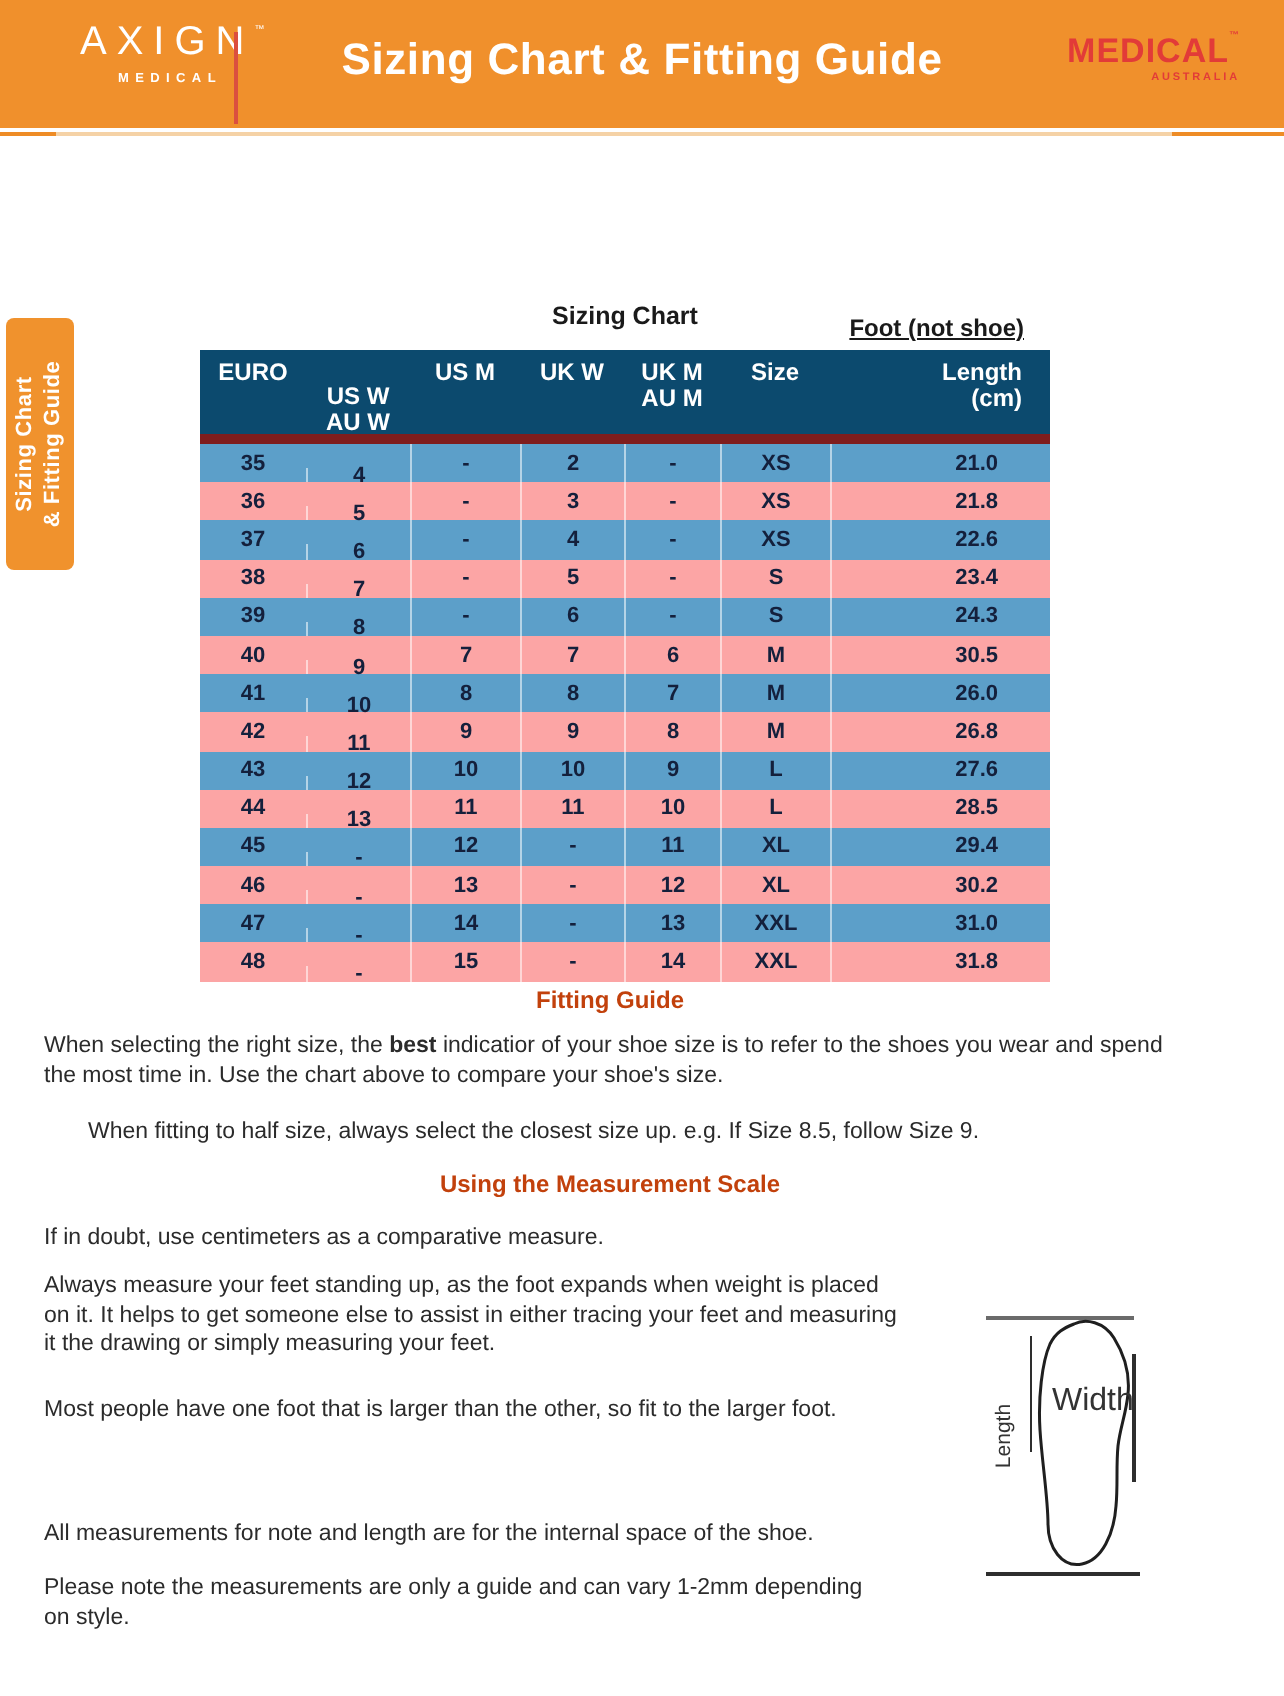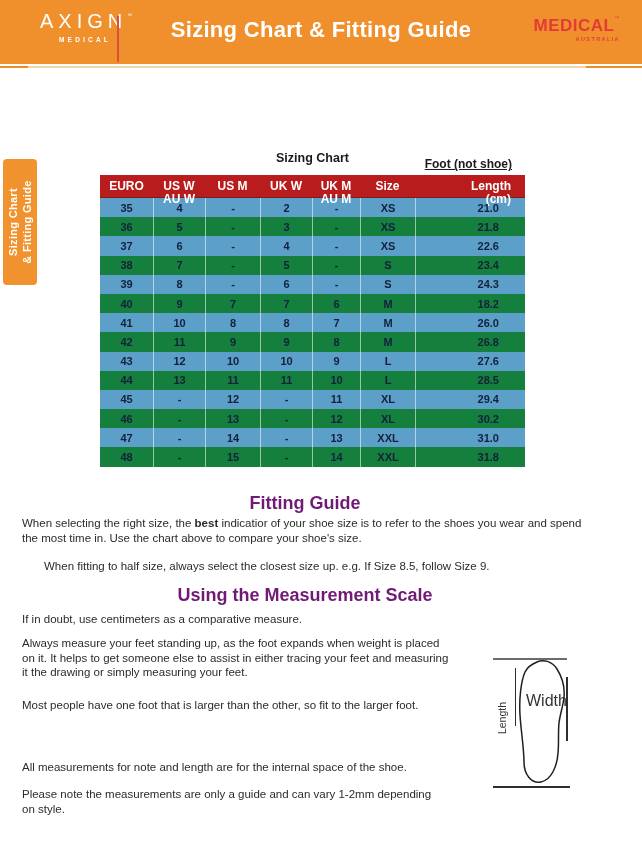"EURO" .thead { background: #b91c1c -> #0c4a6e; height: 22px -> 42px }
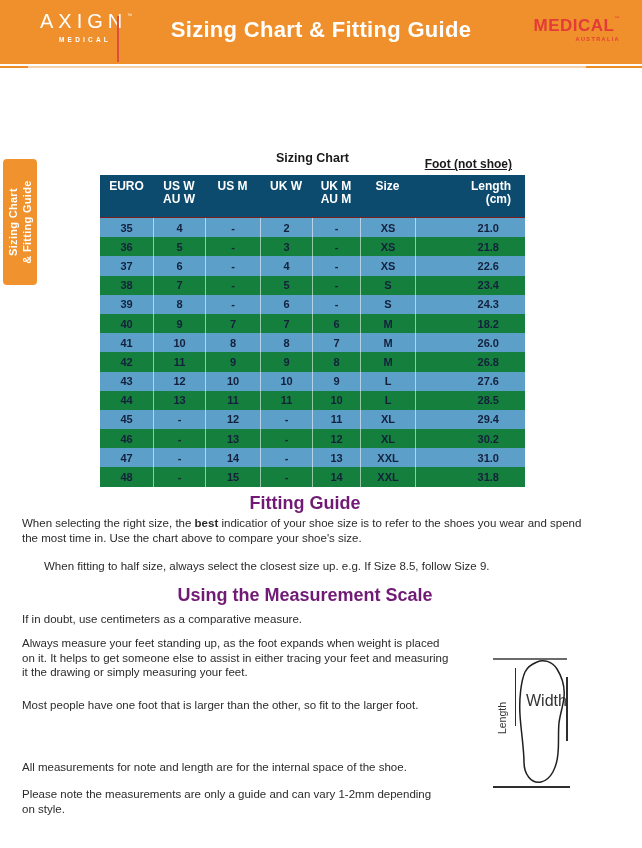"US W" .c1 { margin-top: none -> 12px }
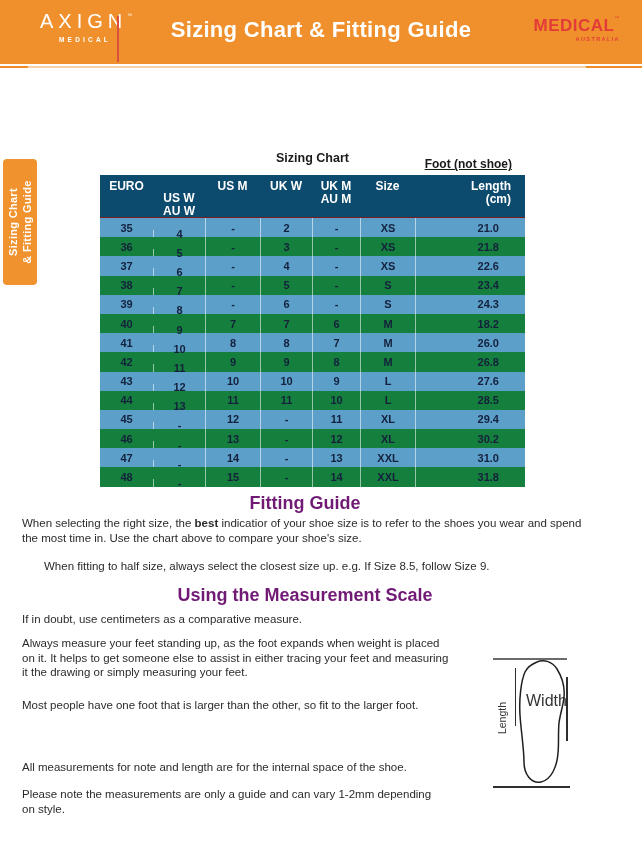"35" .tbody { border-top: 1px solid #7f1d1d -> 5px solid #7f1d1d }
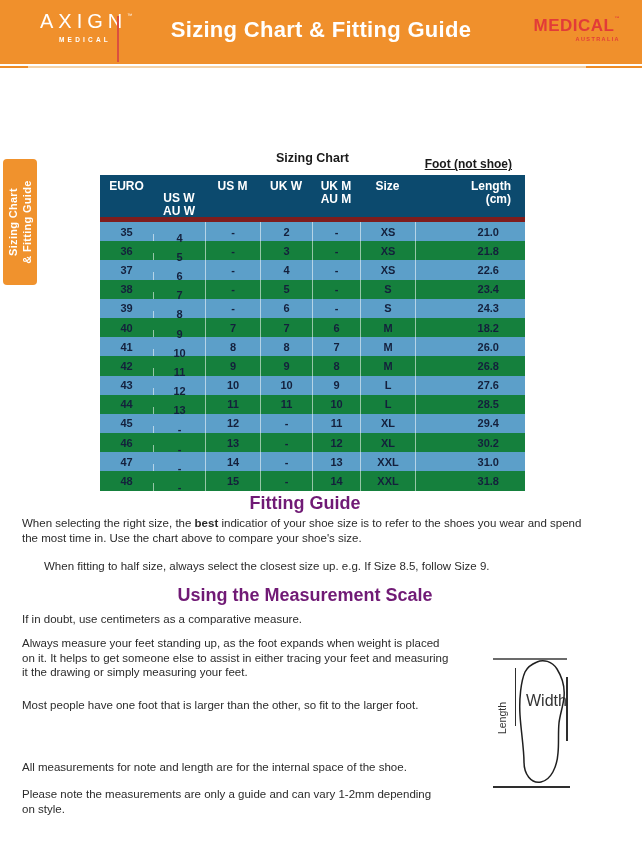"36" .trow.alt { background: #15803d -> #fca5a5 }
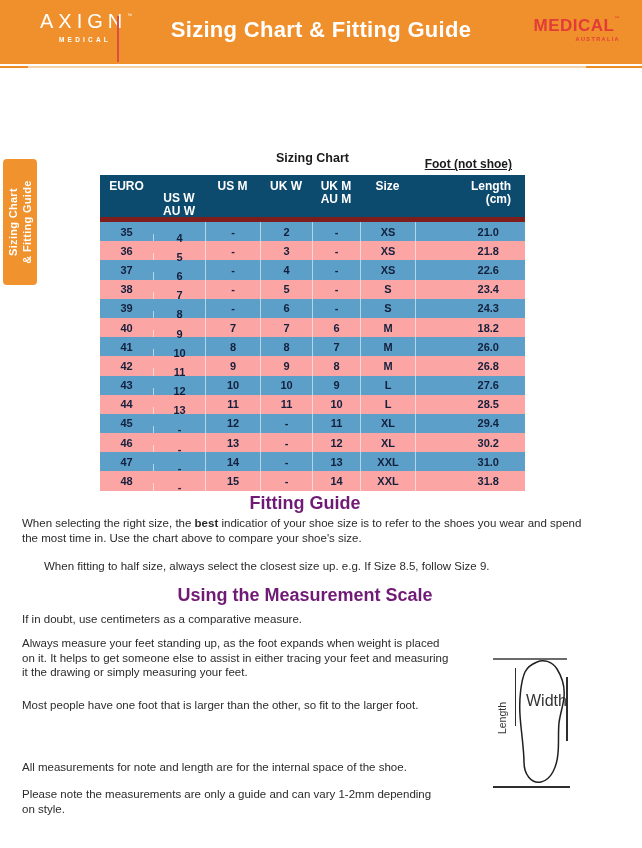"18.2" div.tcell { text: 18.2 -> 30.5 }
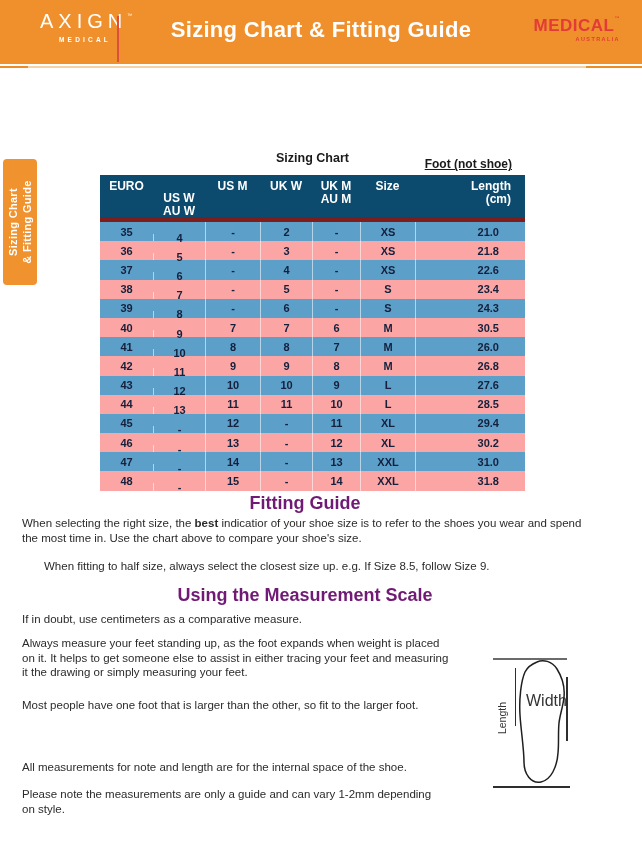"Fitting Guide" .sec-heading { color: #701a75 -> #c2410c; font-size: 18px -> 12px }
